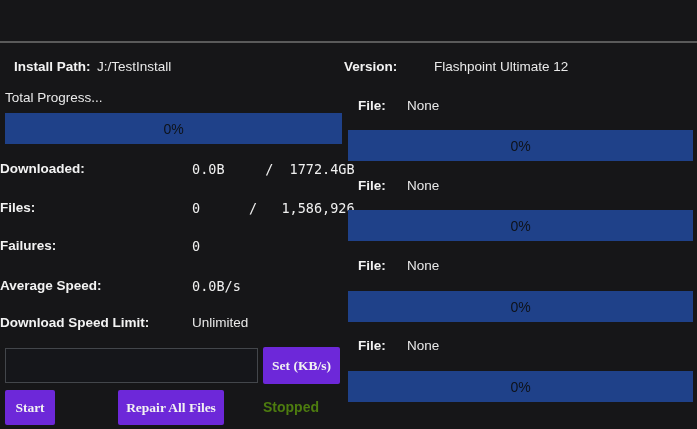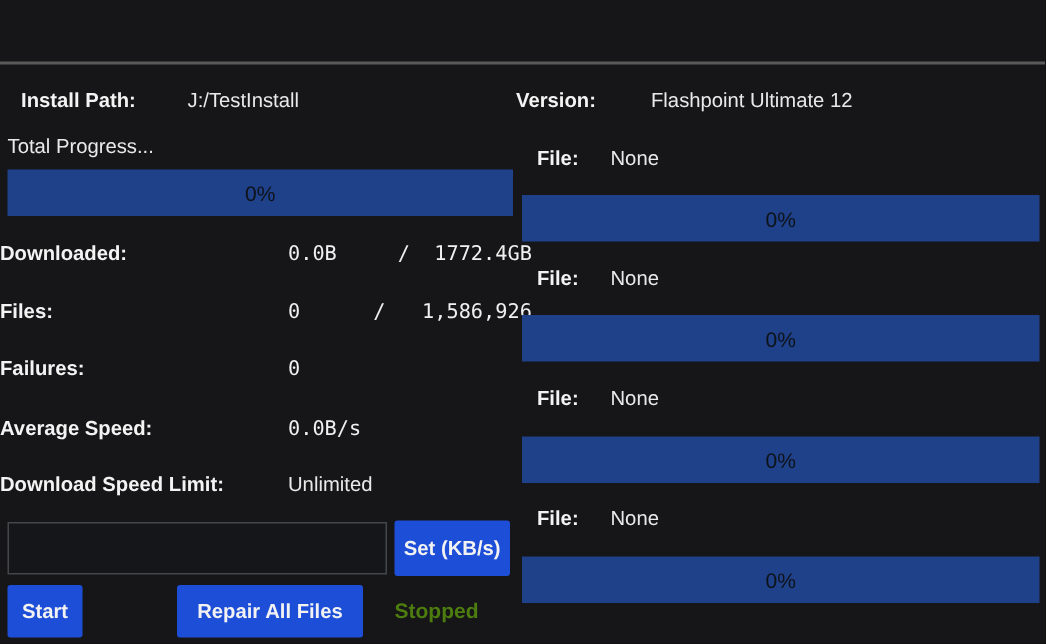"J:/TestInstall" span.abs { left: 125px -> 97px }
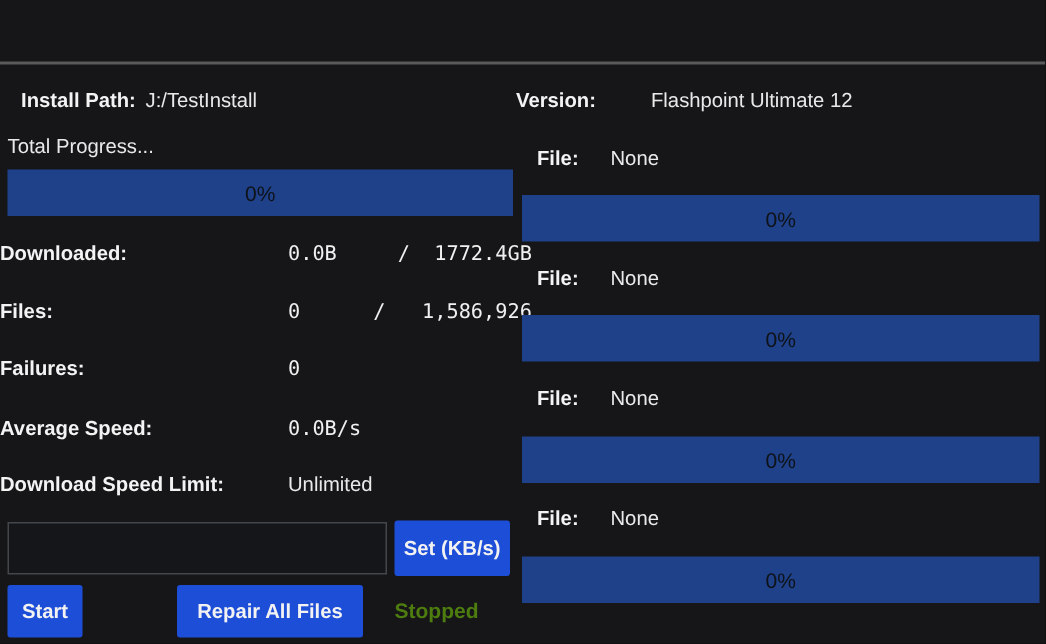"Set (KB/s)" .btn { background: #1d4ed8 -> #6d28d9; font-family: Liberation Sans, sans-serif -> Liberation Serif, serif }
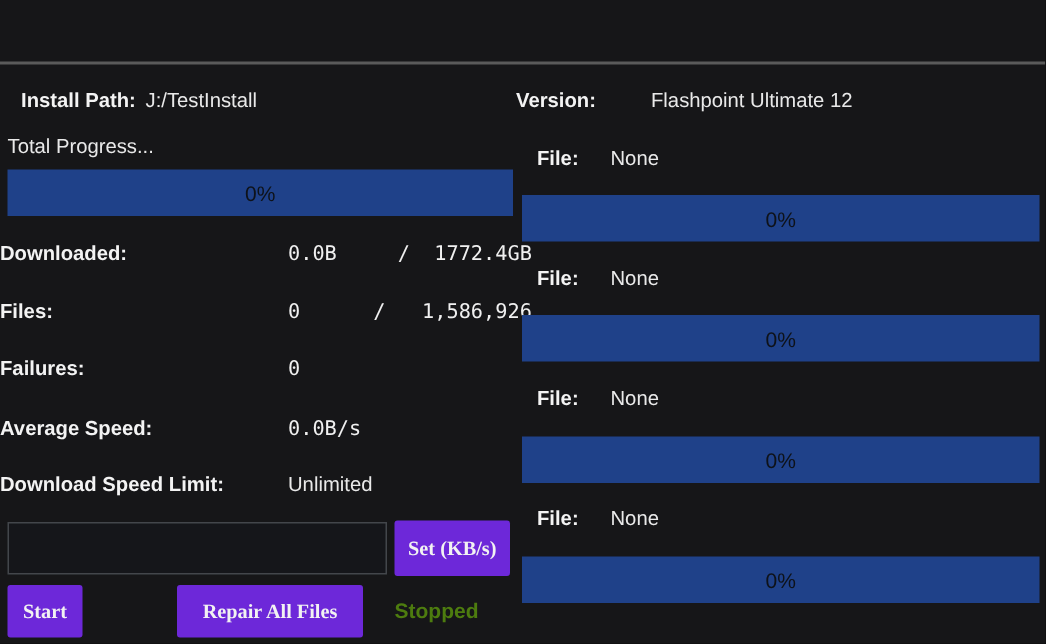"Repair All Files" .btn-repair { width: 124px -> 106px }
